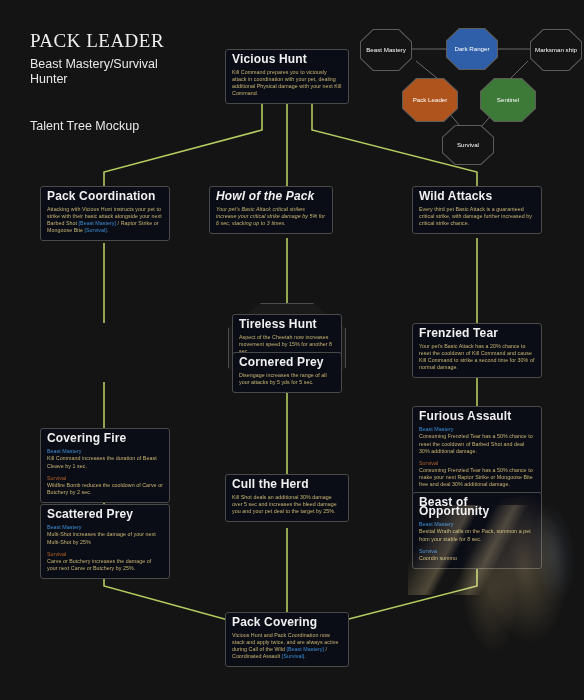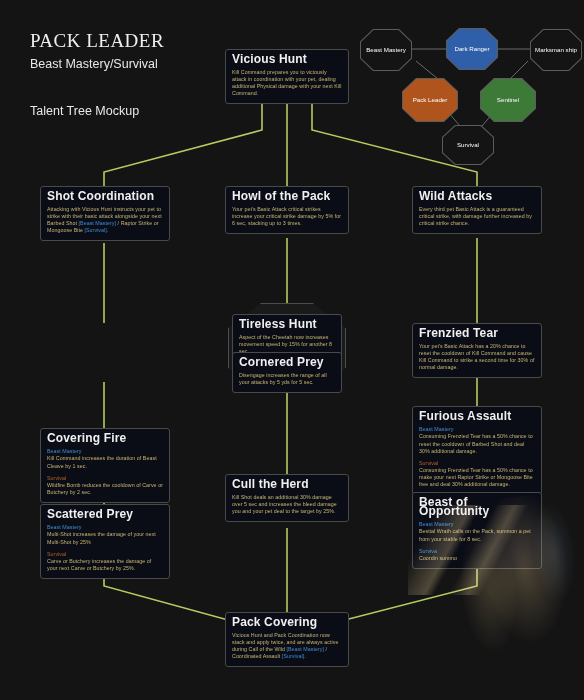"Hunter" div.title-sub { html: none -> <div>Hunter</div> }
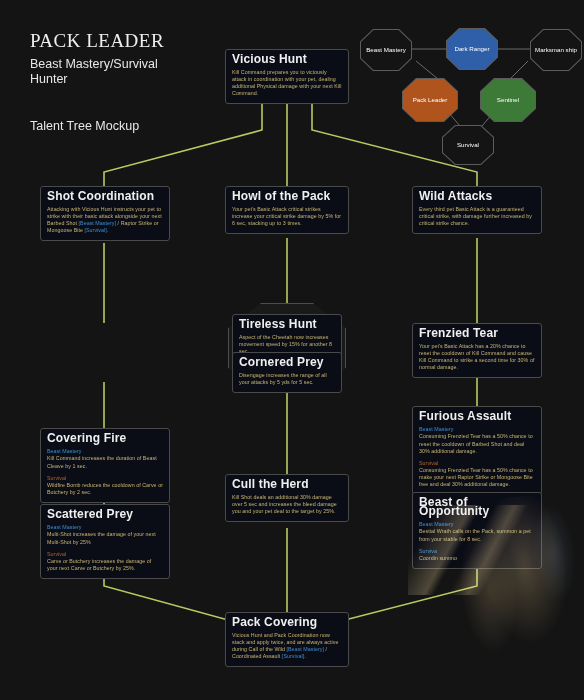"Shot Coordination" div.node-title { text: Shot -> Pack }
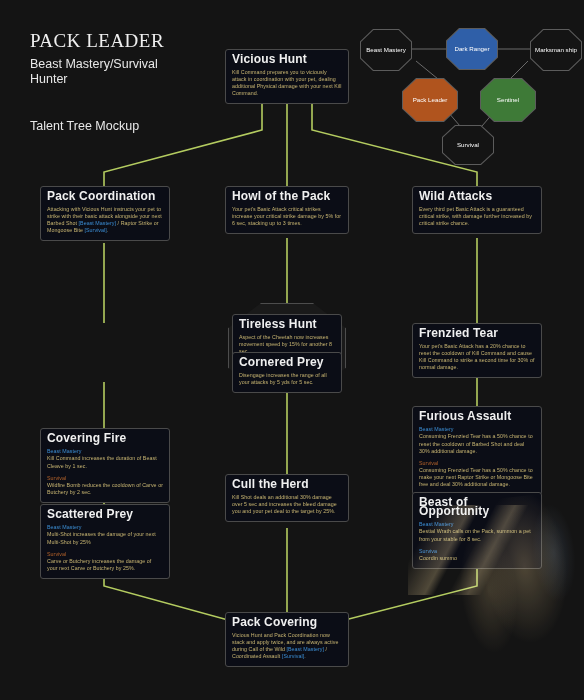"Howl of the Pack" div.node { font-style: none -> italic; left: 225px -> 209px }
